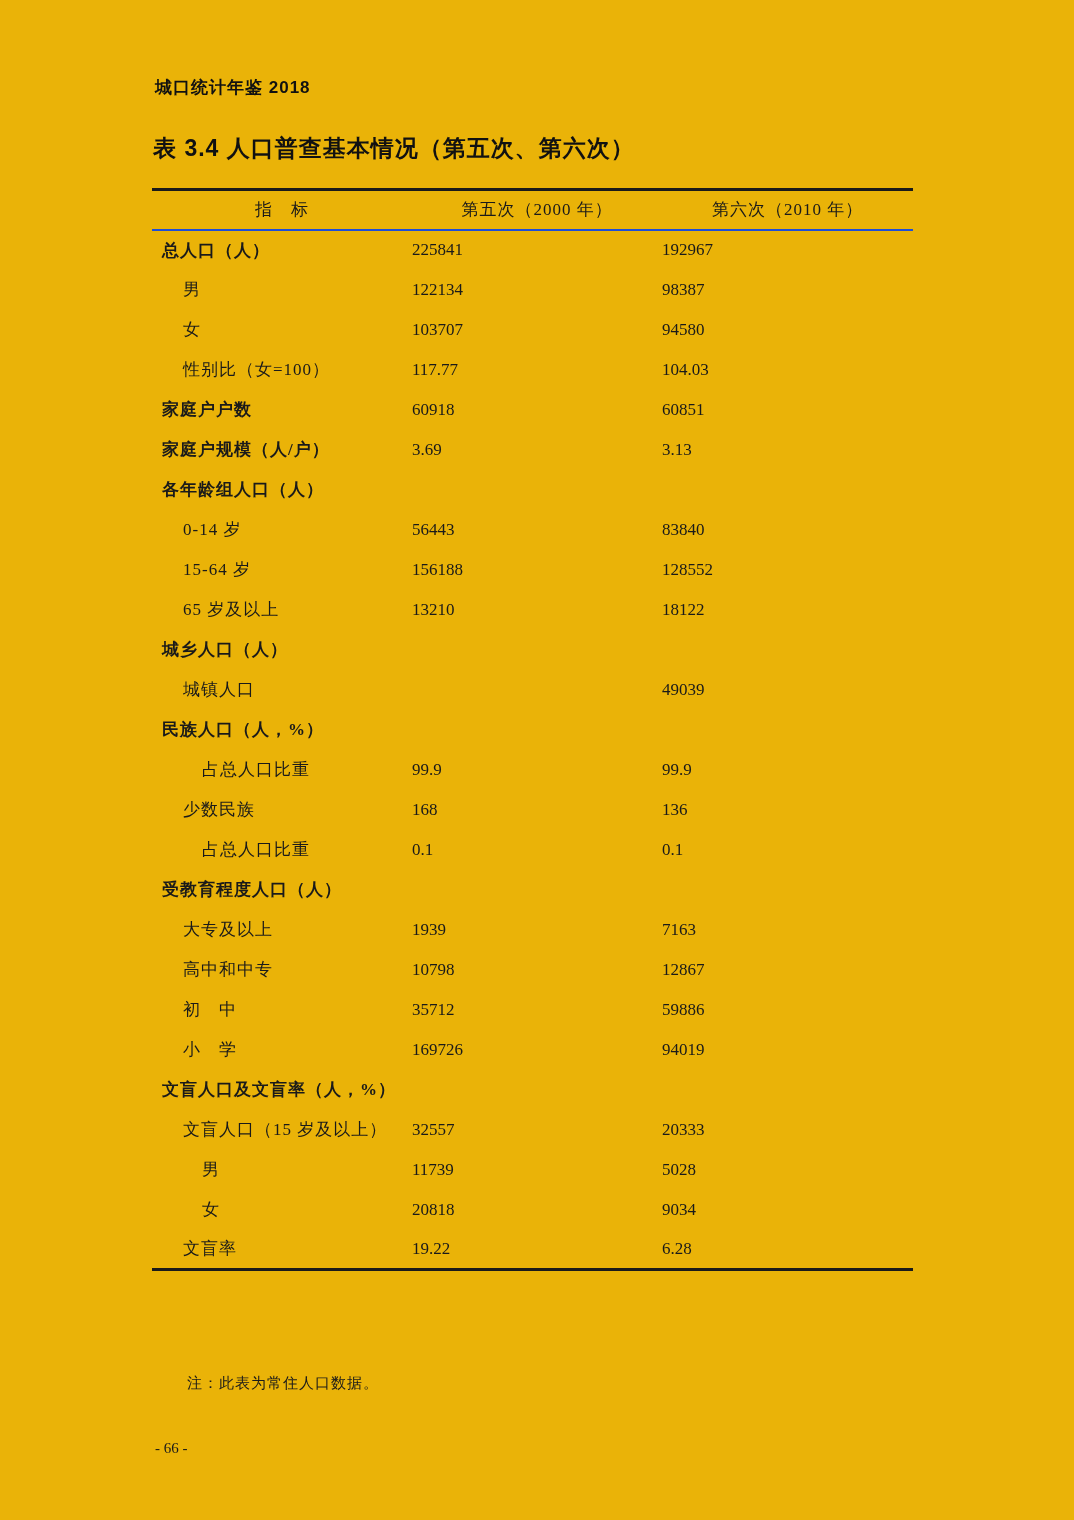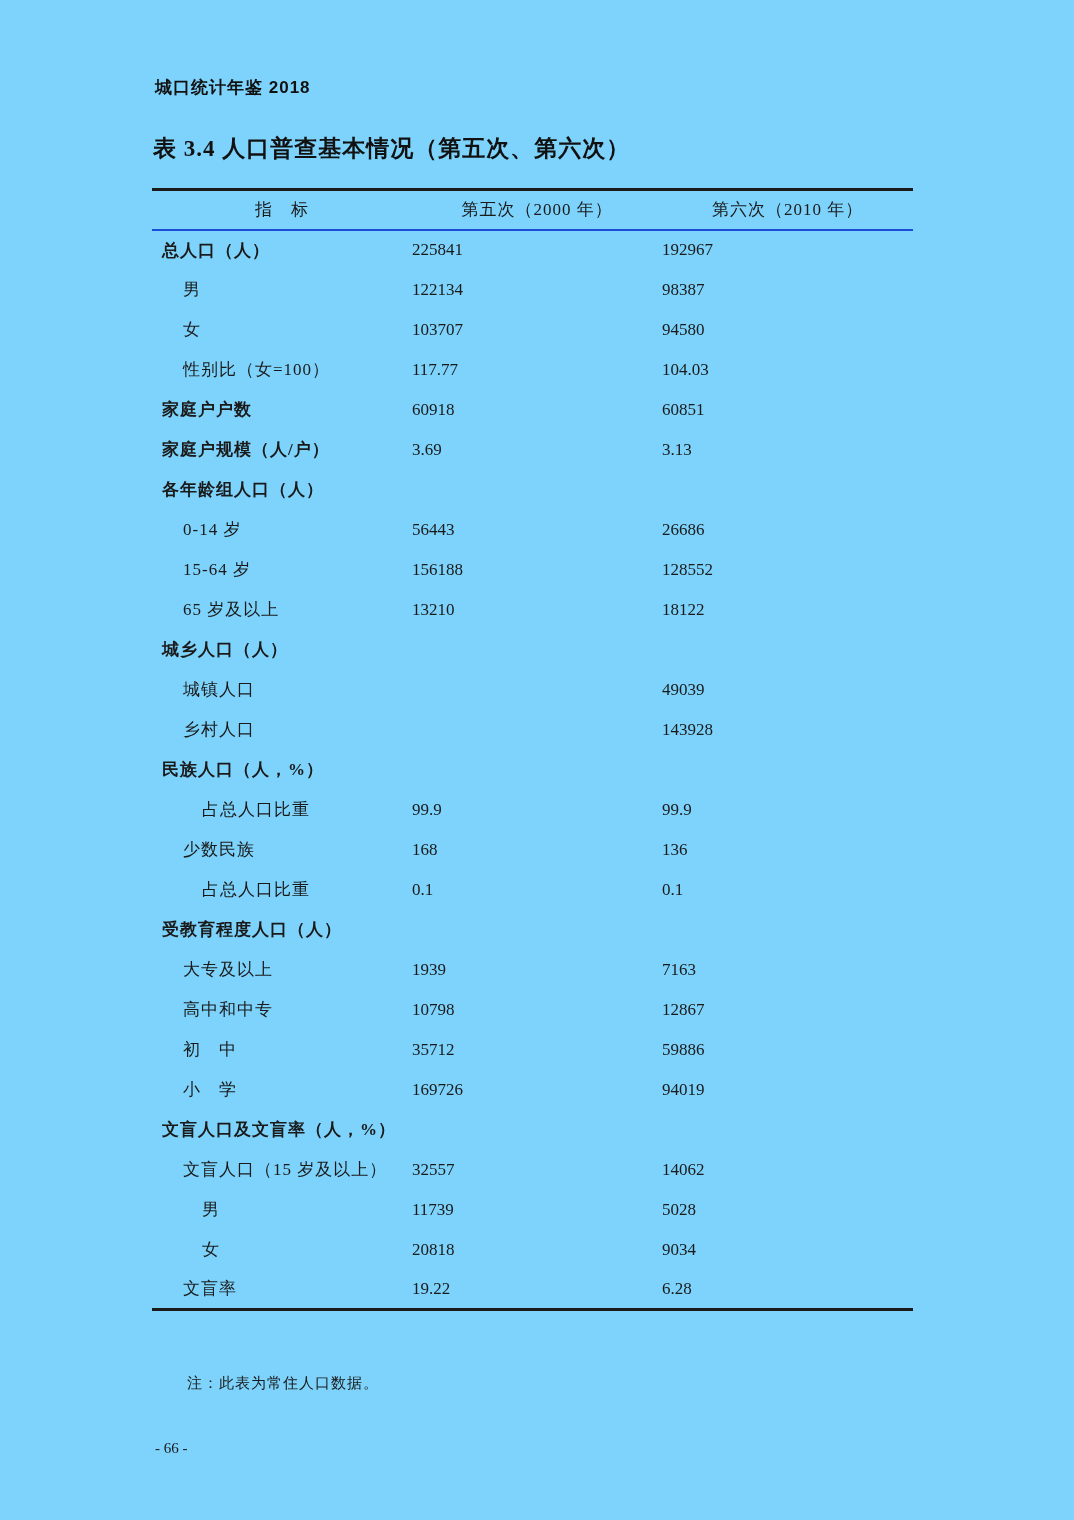"城口统计年鉴 2018" .page { background: #7dd3fc -> #eab308 }
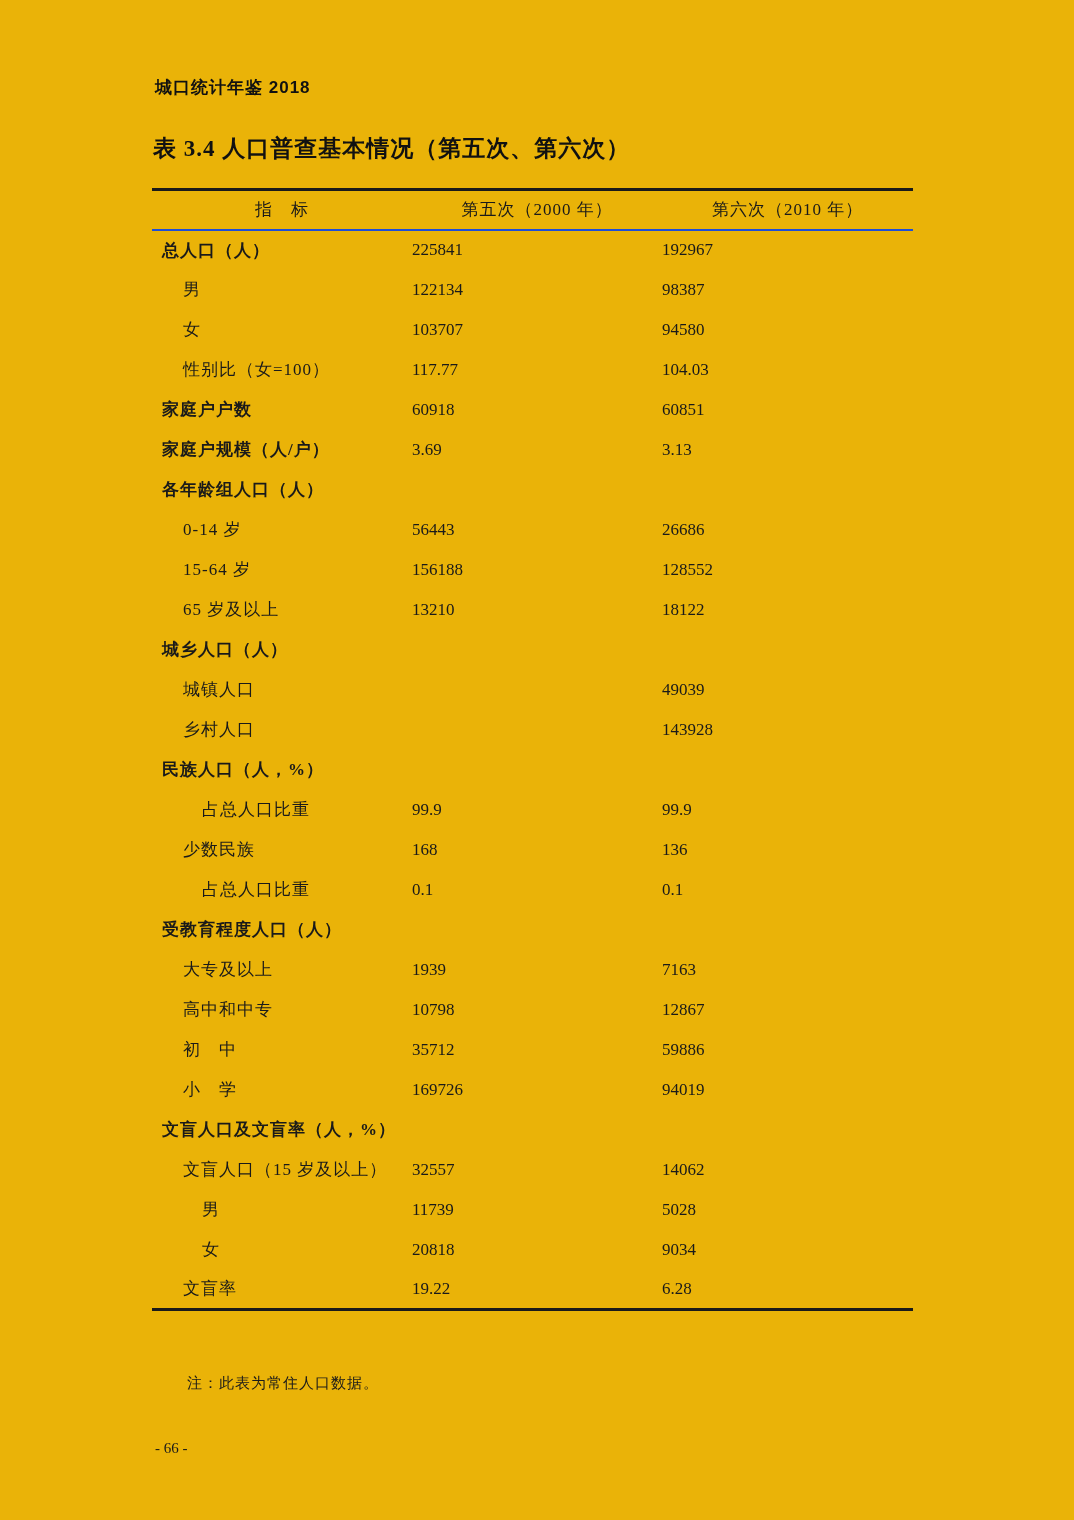"表 3.4 人口普查基本情况（第五次、第六次）" .title { font-family: Liberation Serif, serif -> Liberation Sans, sans-serif }
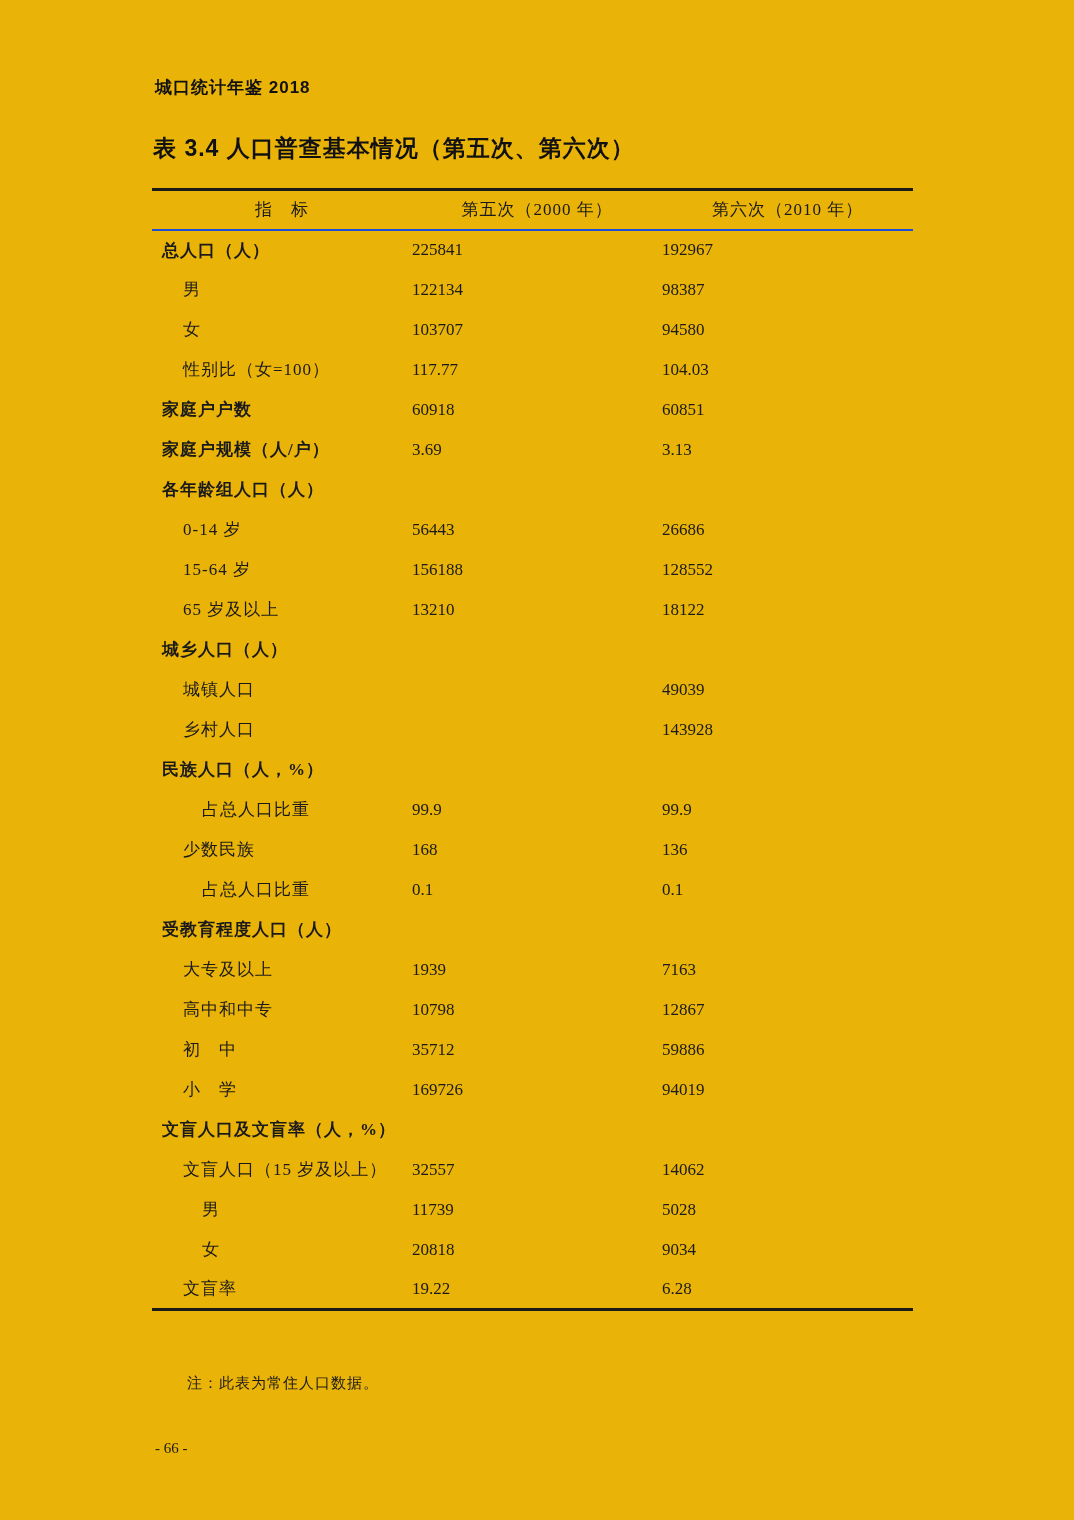"26686" td.num { text: 26686 -> 83840 }
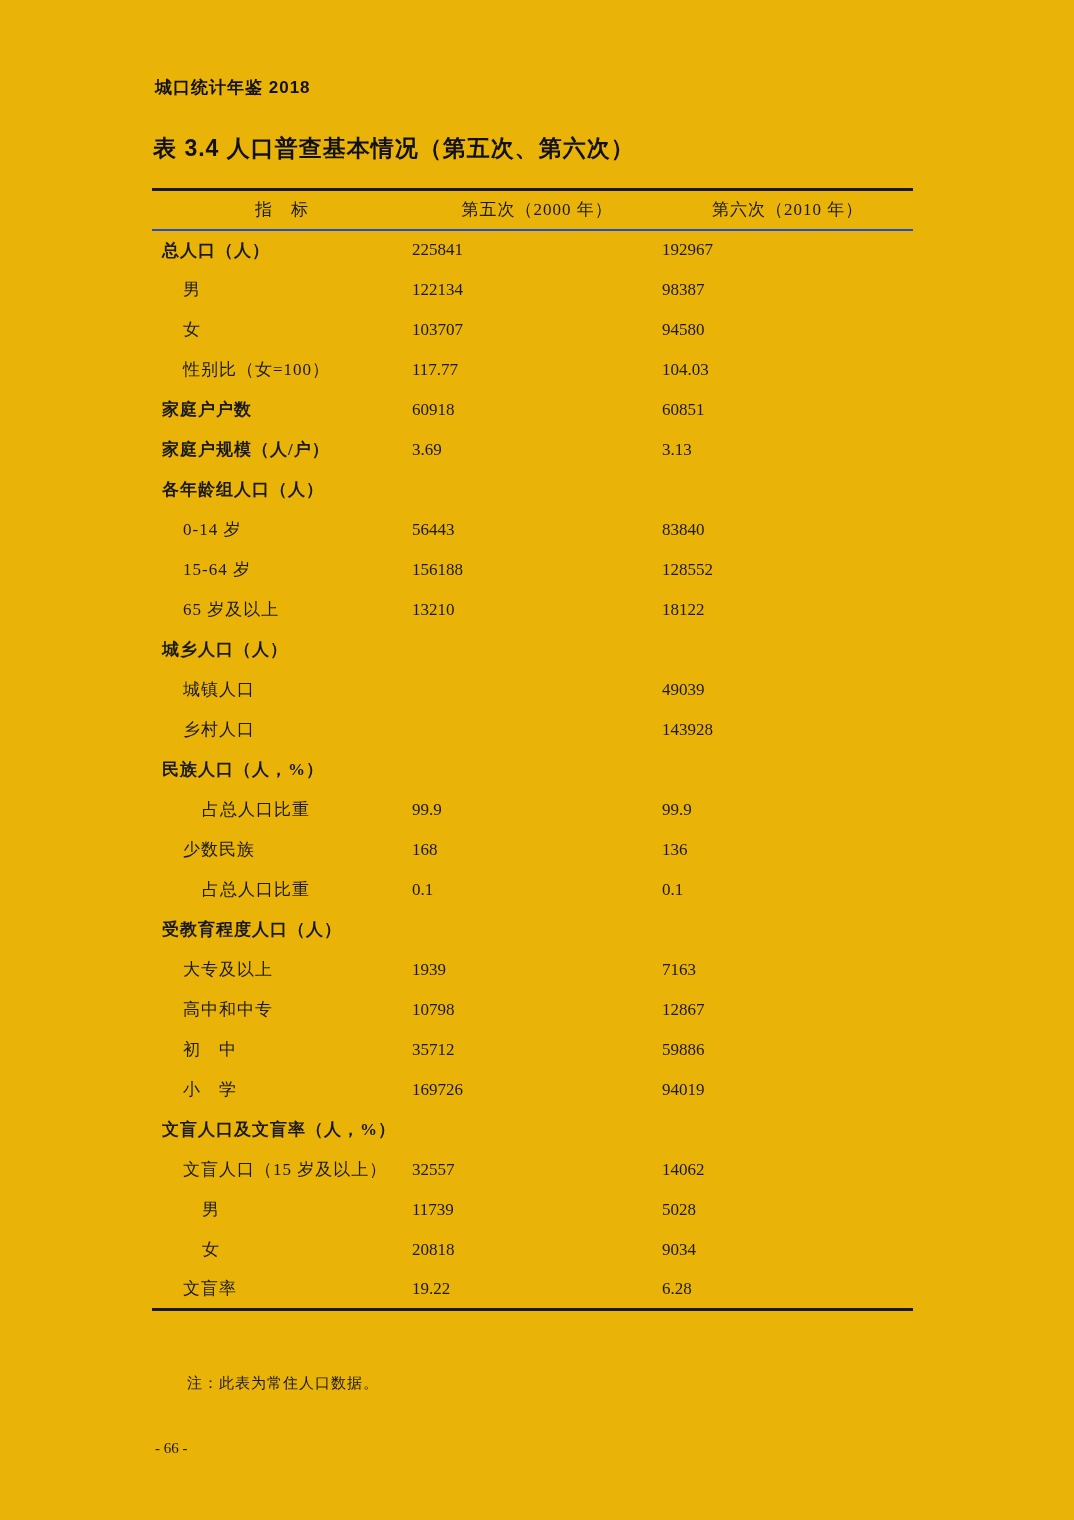"乡村人口" tr { html: <tr> <td>乡村人口</td> <td></td> <td>143928</td> </tr> -> none }
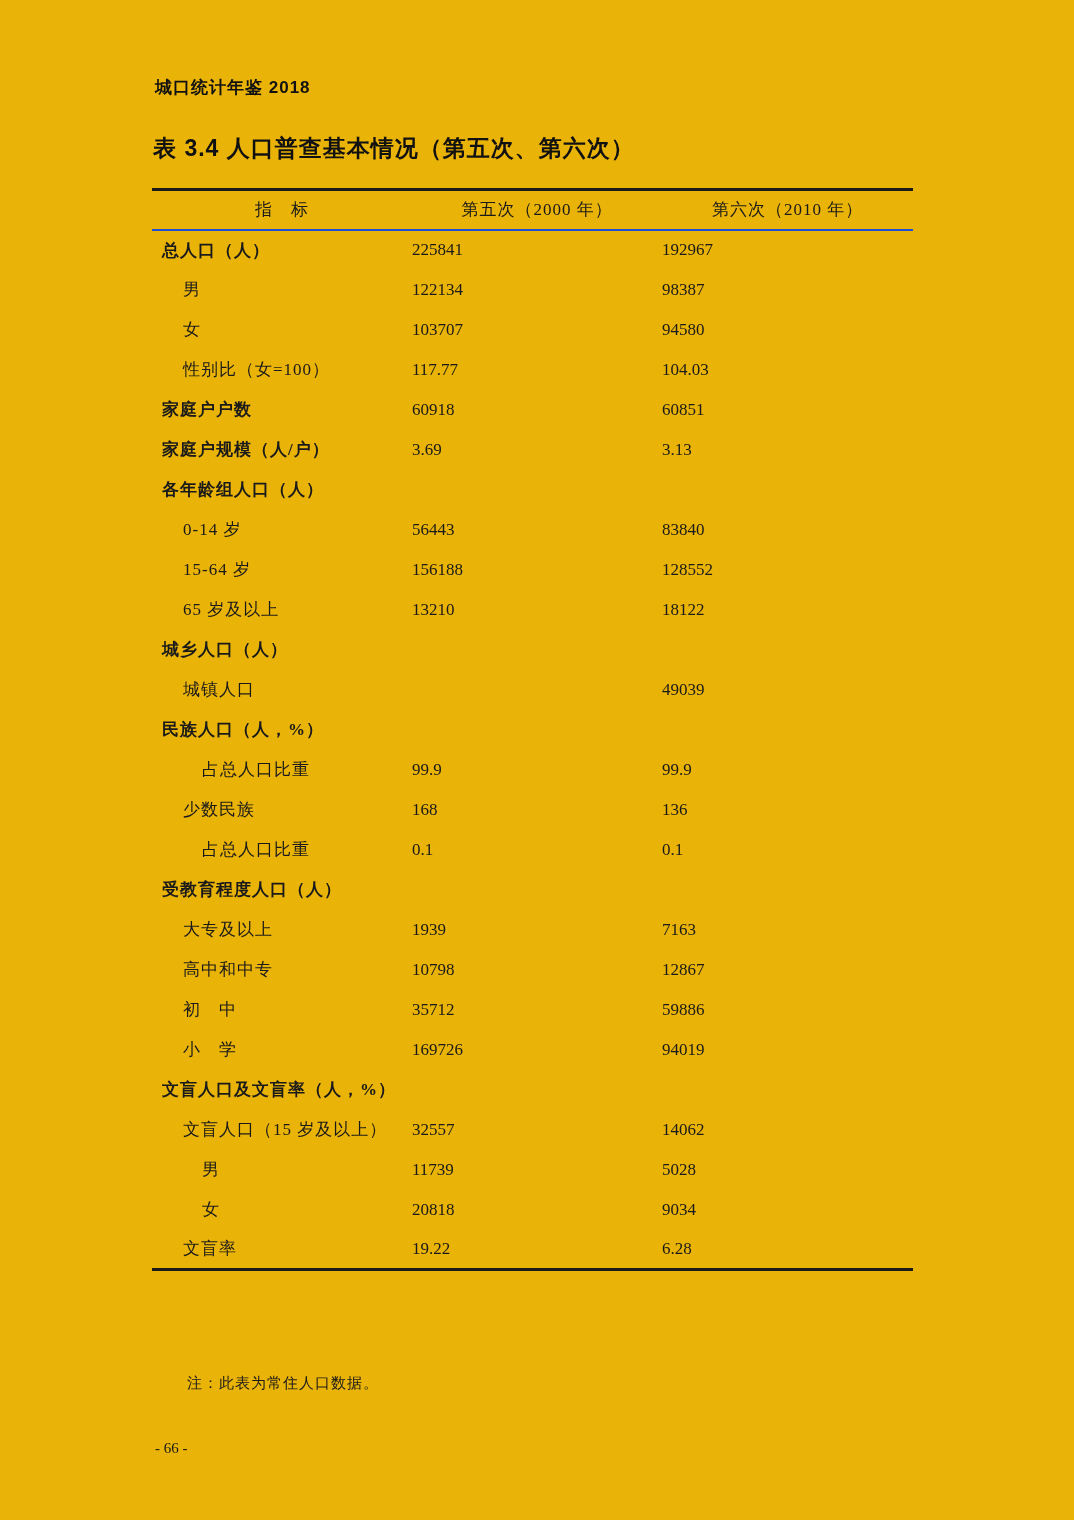"14062" td.num { text: 14062 -> 20333 }
